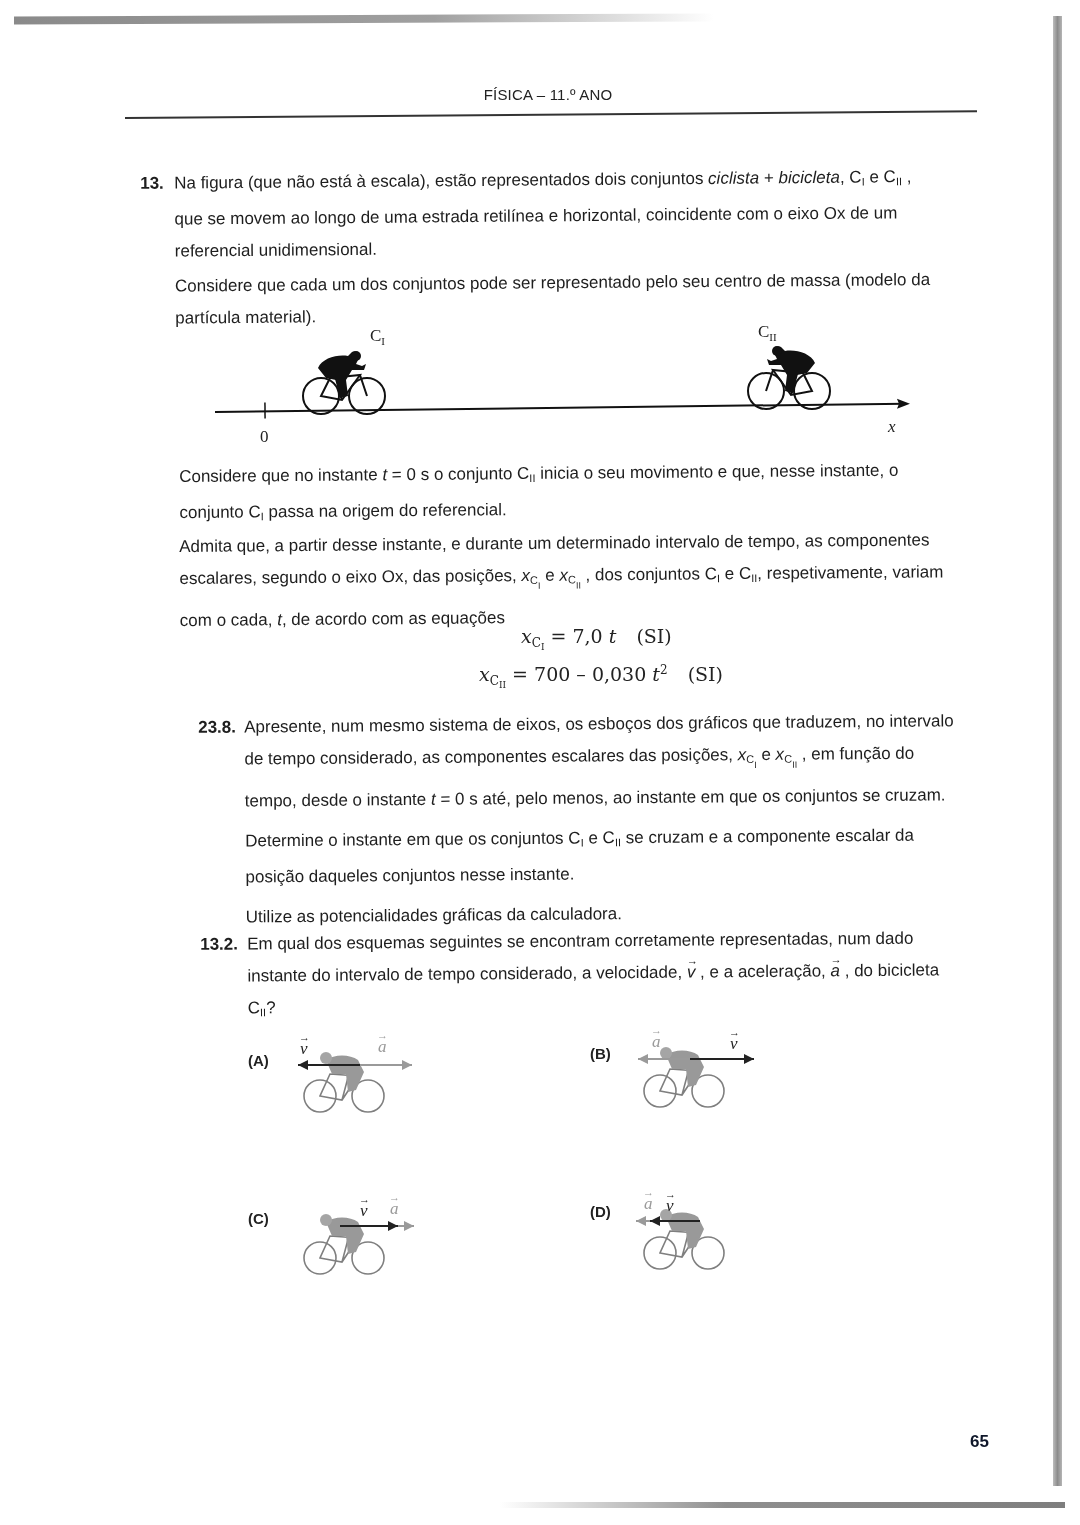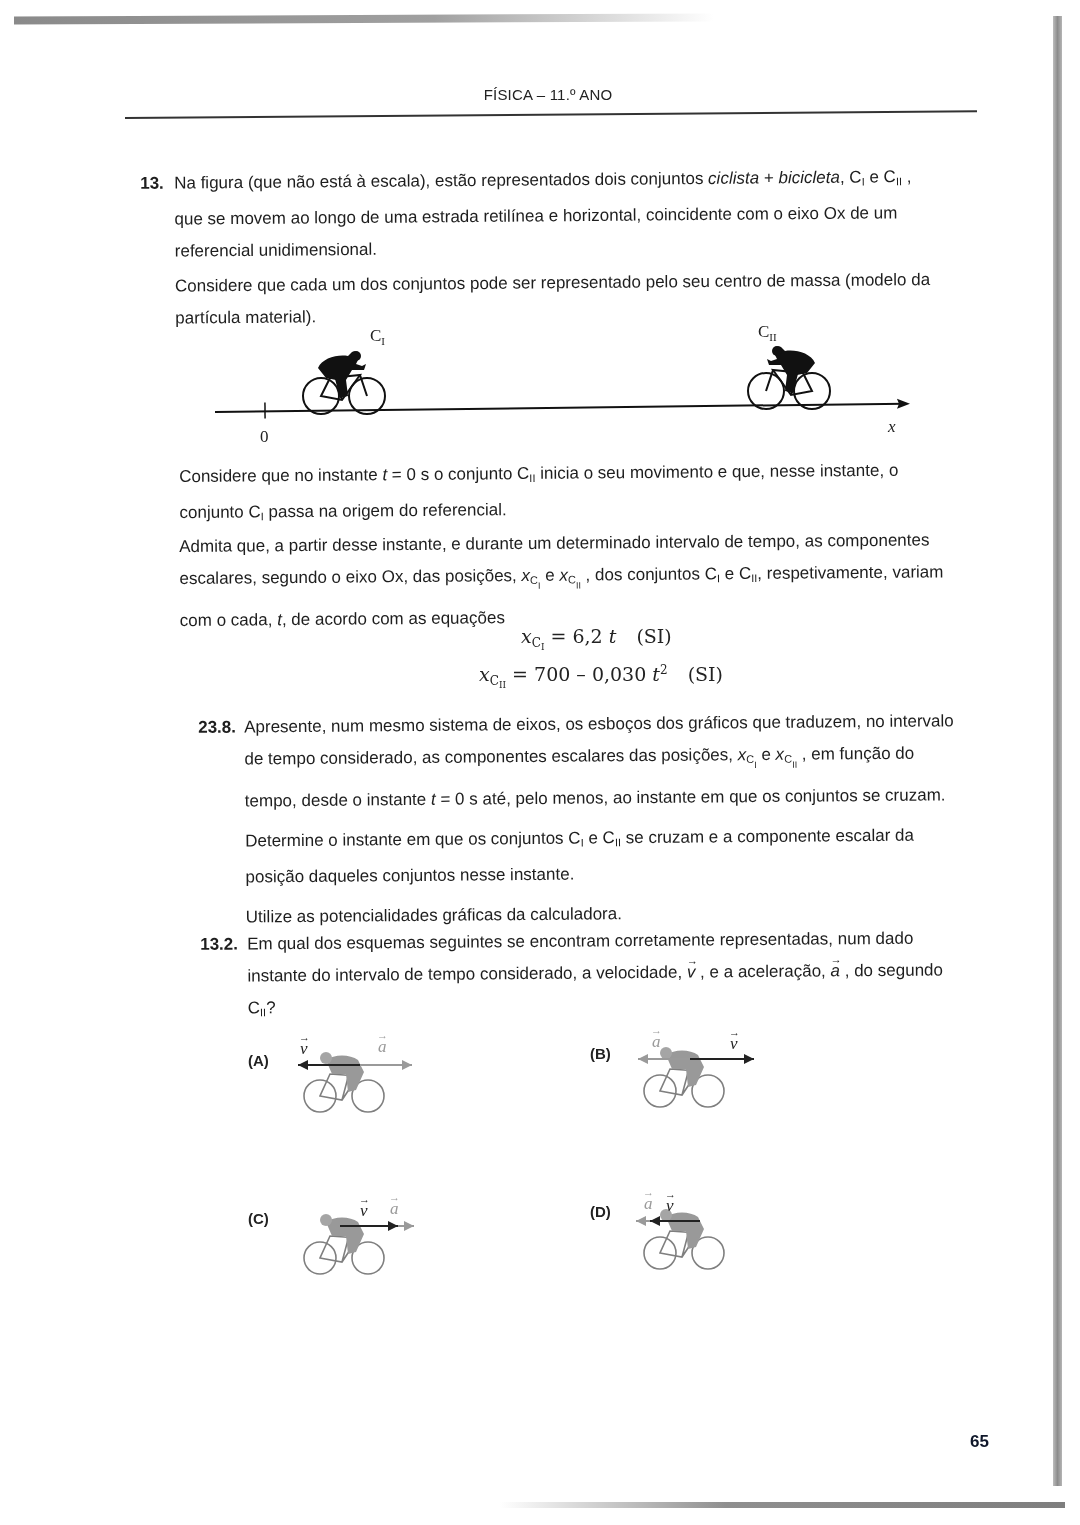"= 6,2" span { text: 6,2 -> 7,0 }
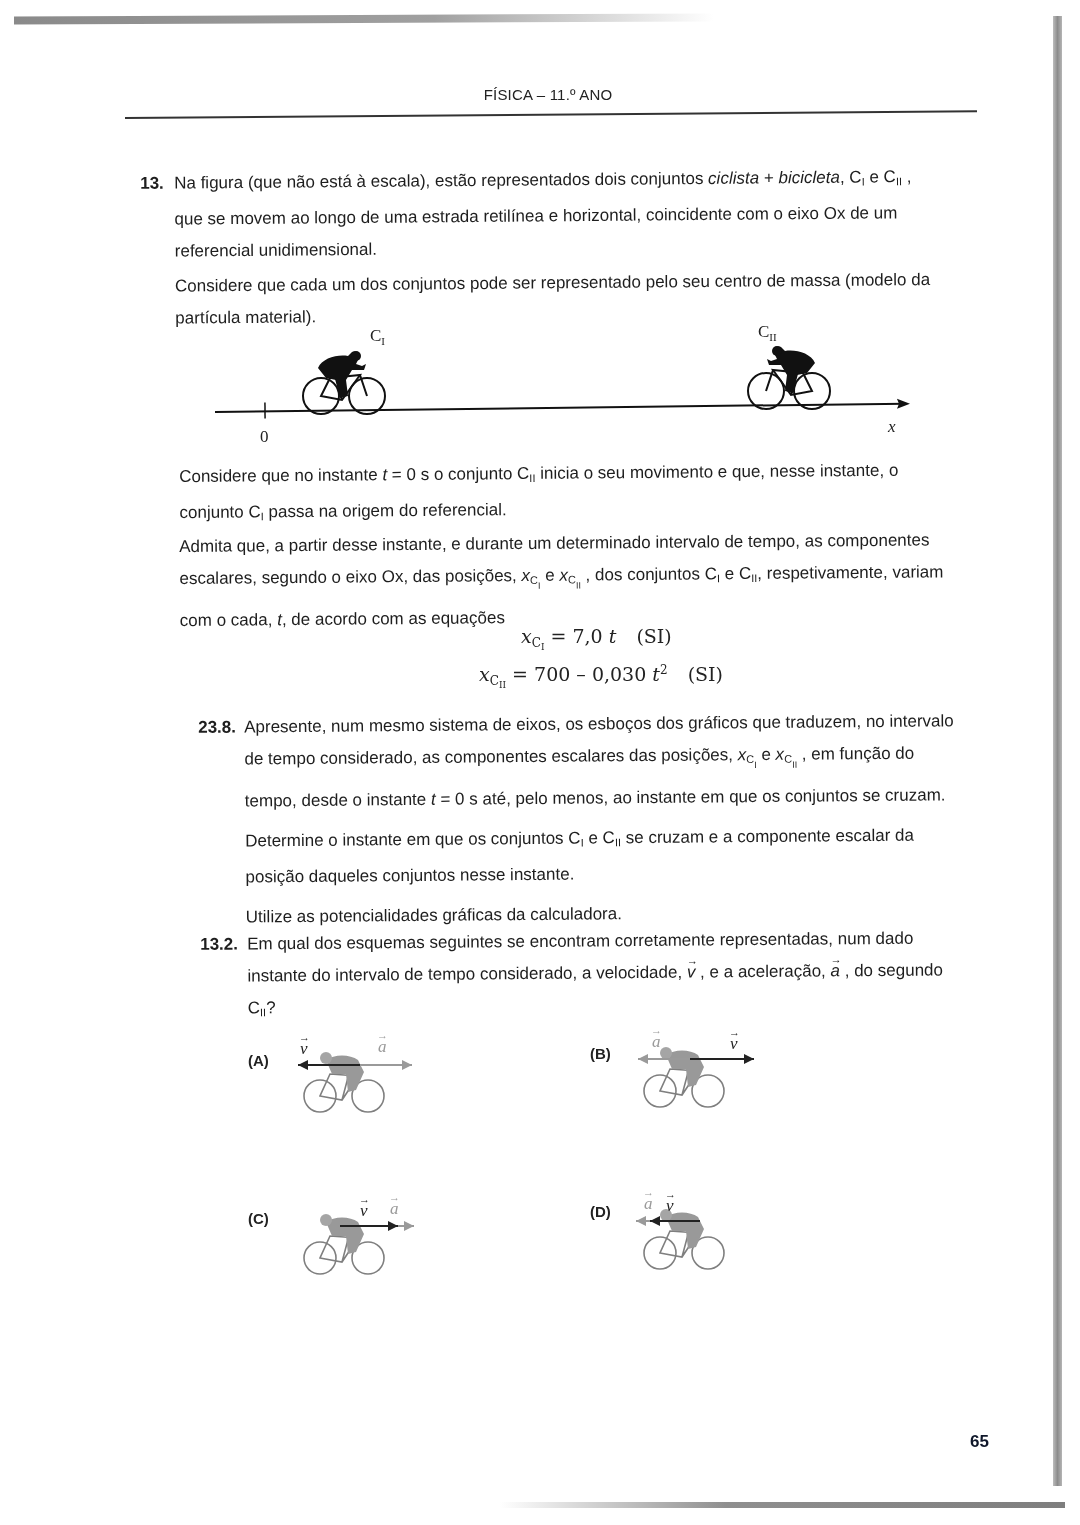", do segundo" span { text: segundo -> bicicleta }
